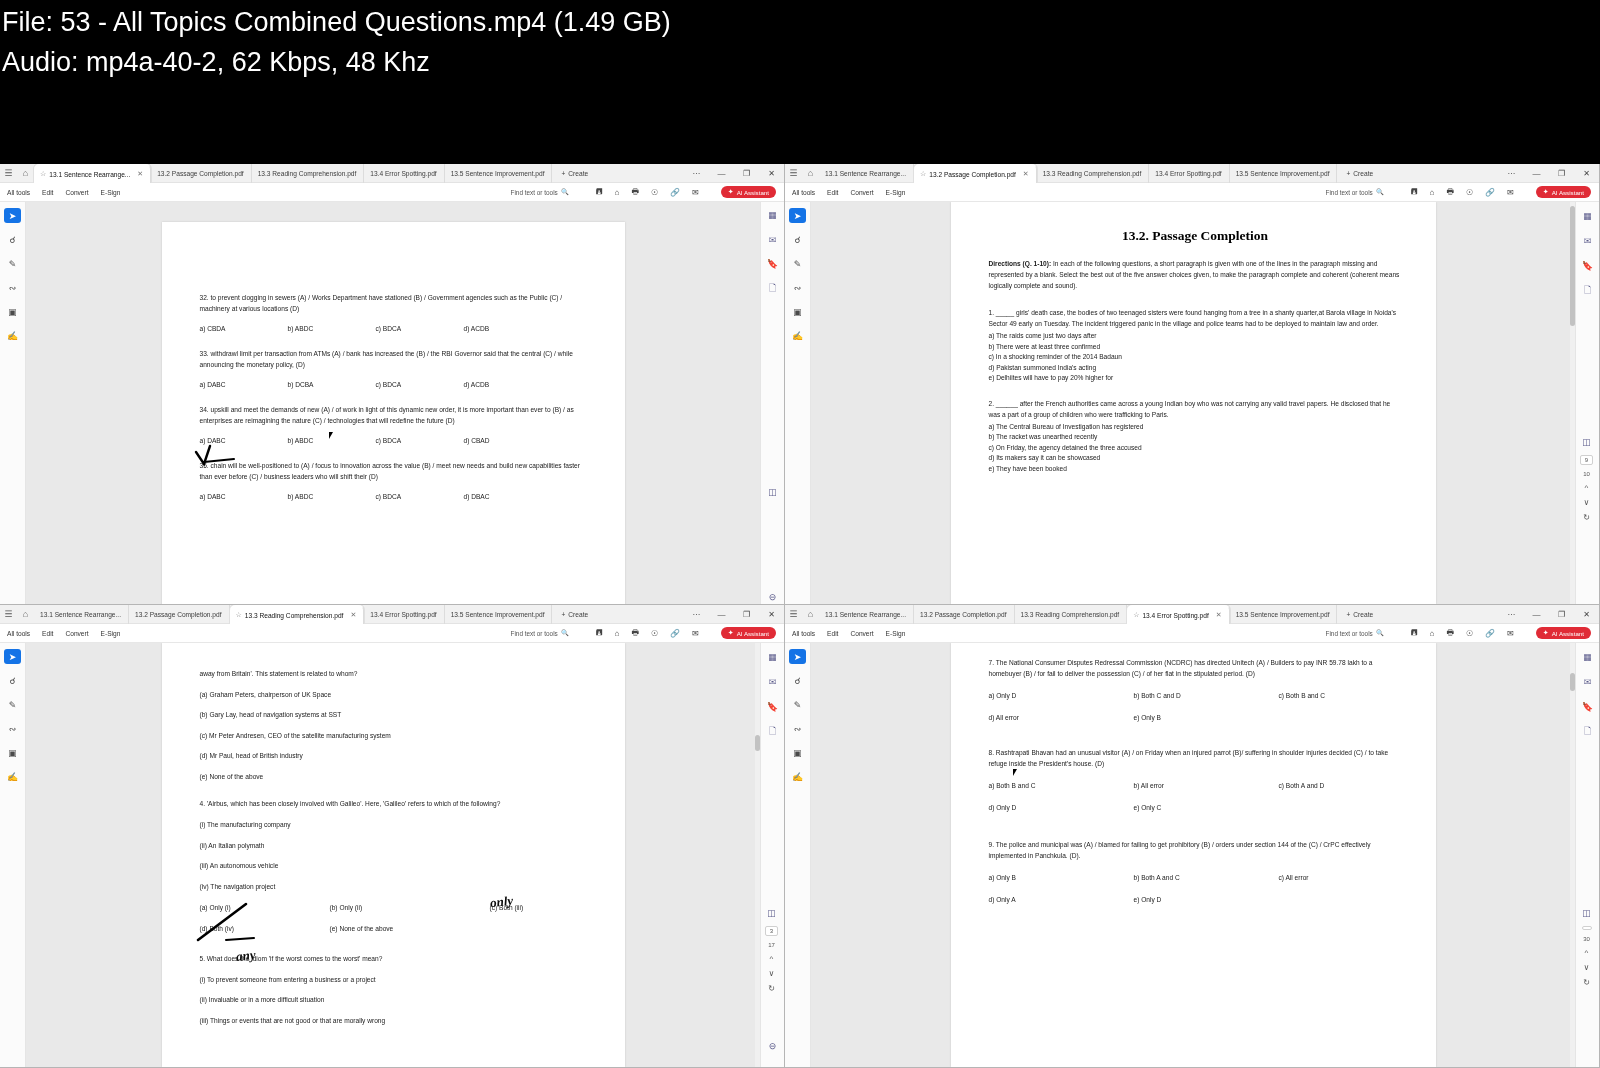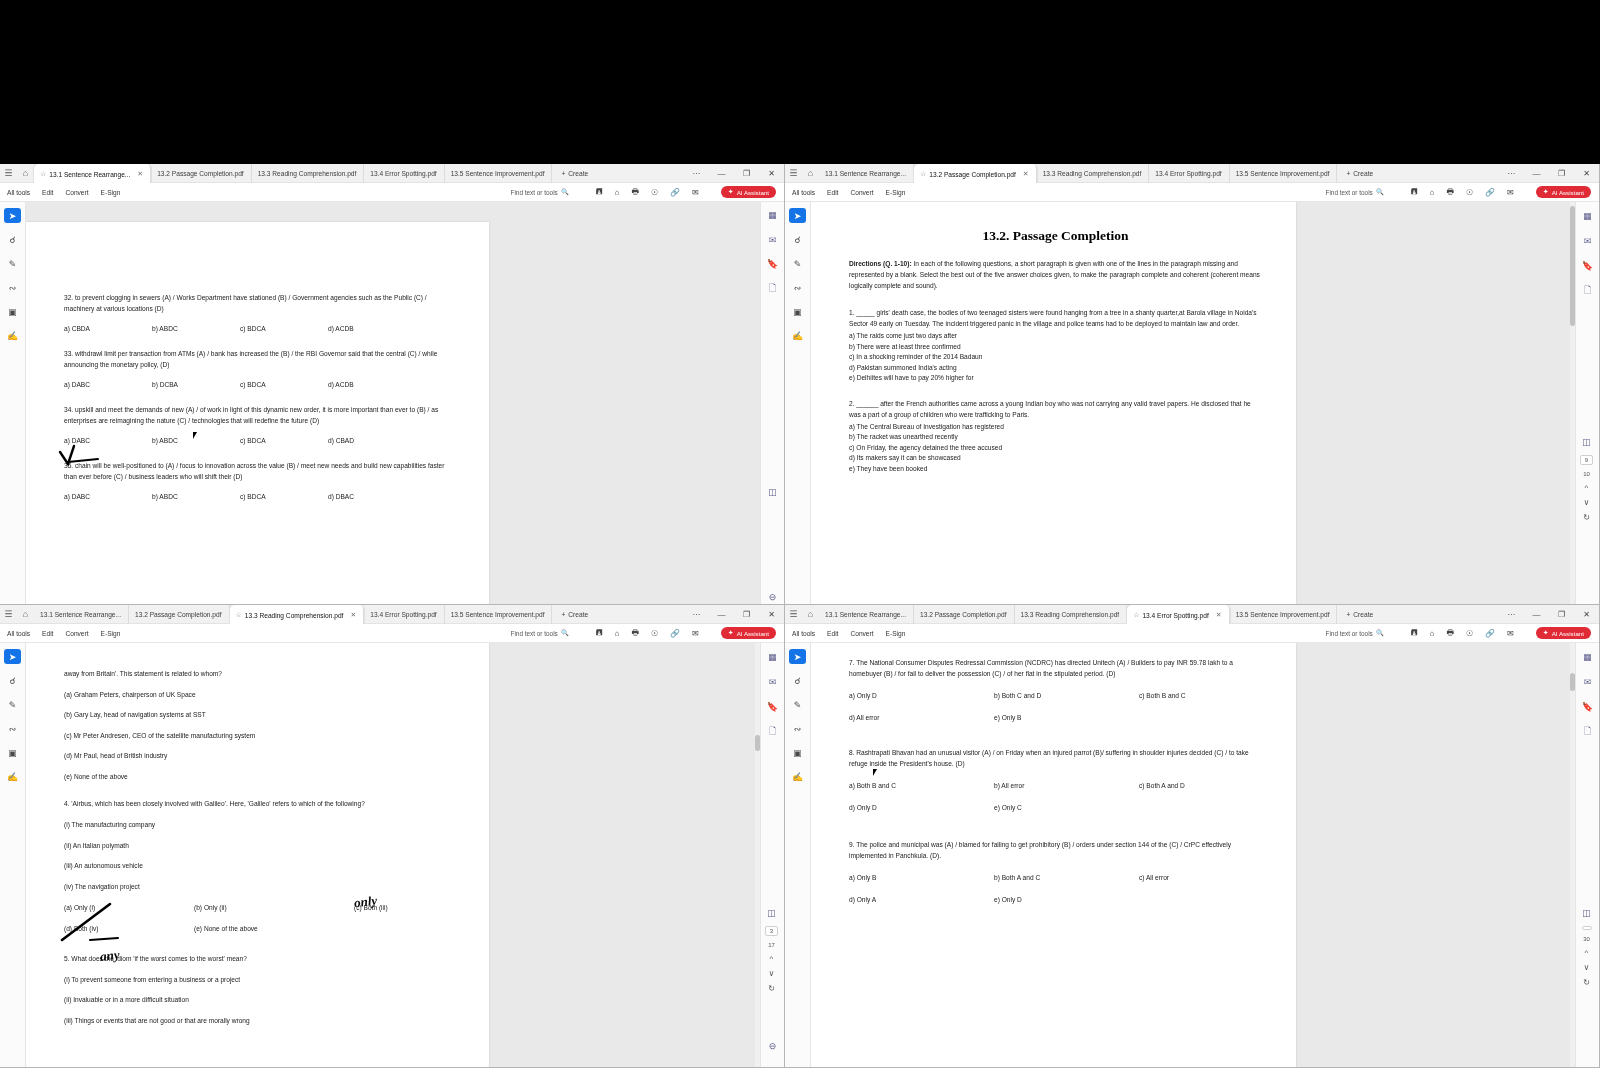"File: 53 - All Topics" div.line { html: none -> <div>File: 53 - All Topics Combined Questions.mp4 (1.49 GB)</div> }
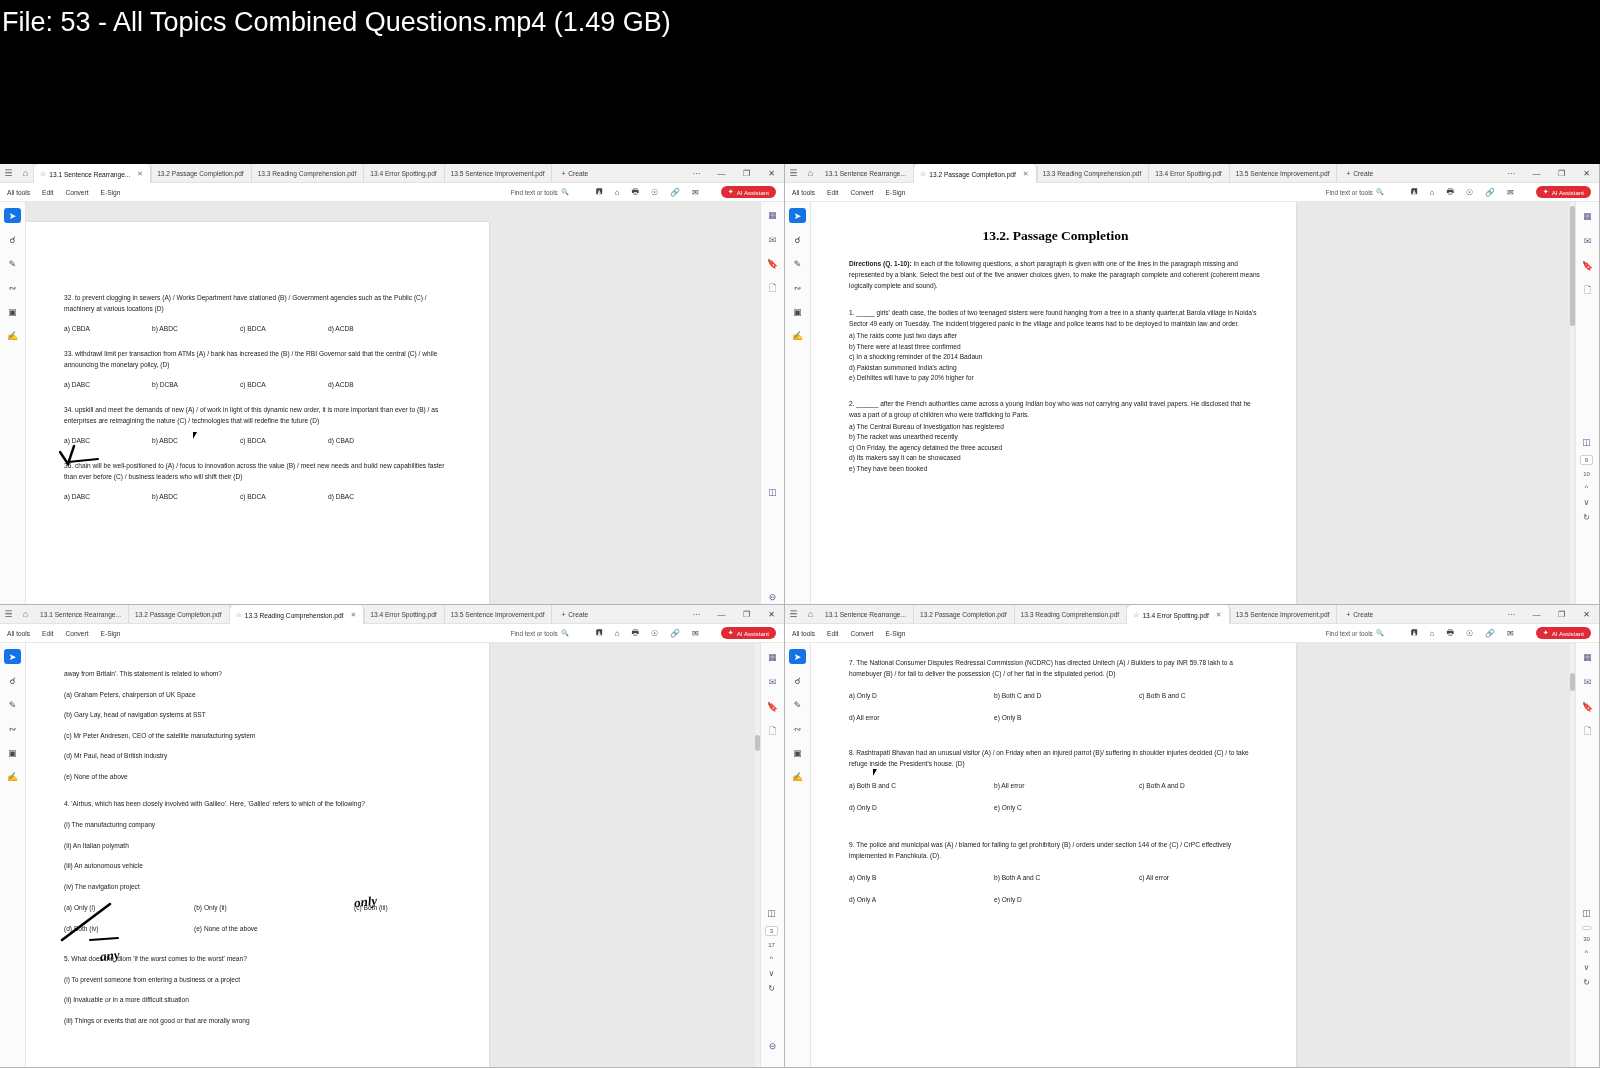"Audio: mp4a-40-2, 62 Kbps, 48" div.line { html: none -> <div>Audio: mp4a-40-2, 62 Kbps, 48 Khz</div> }
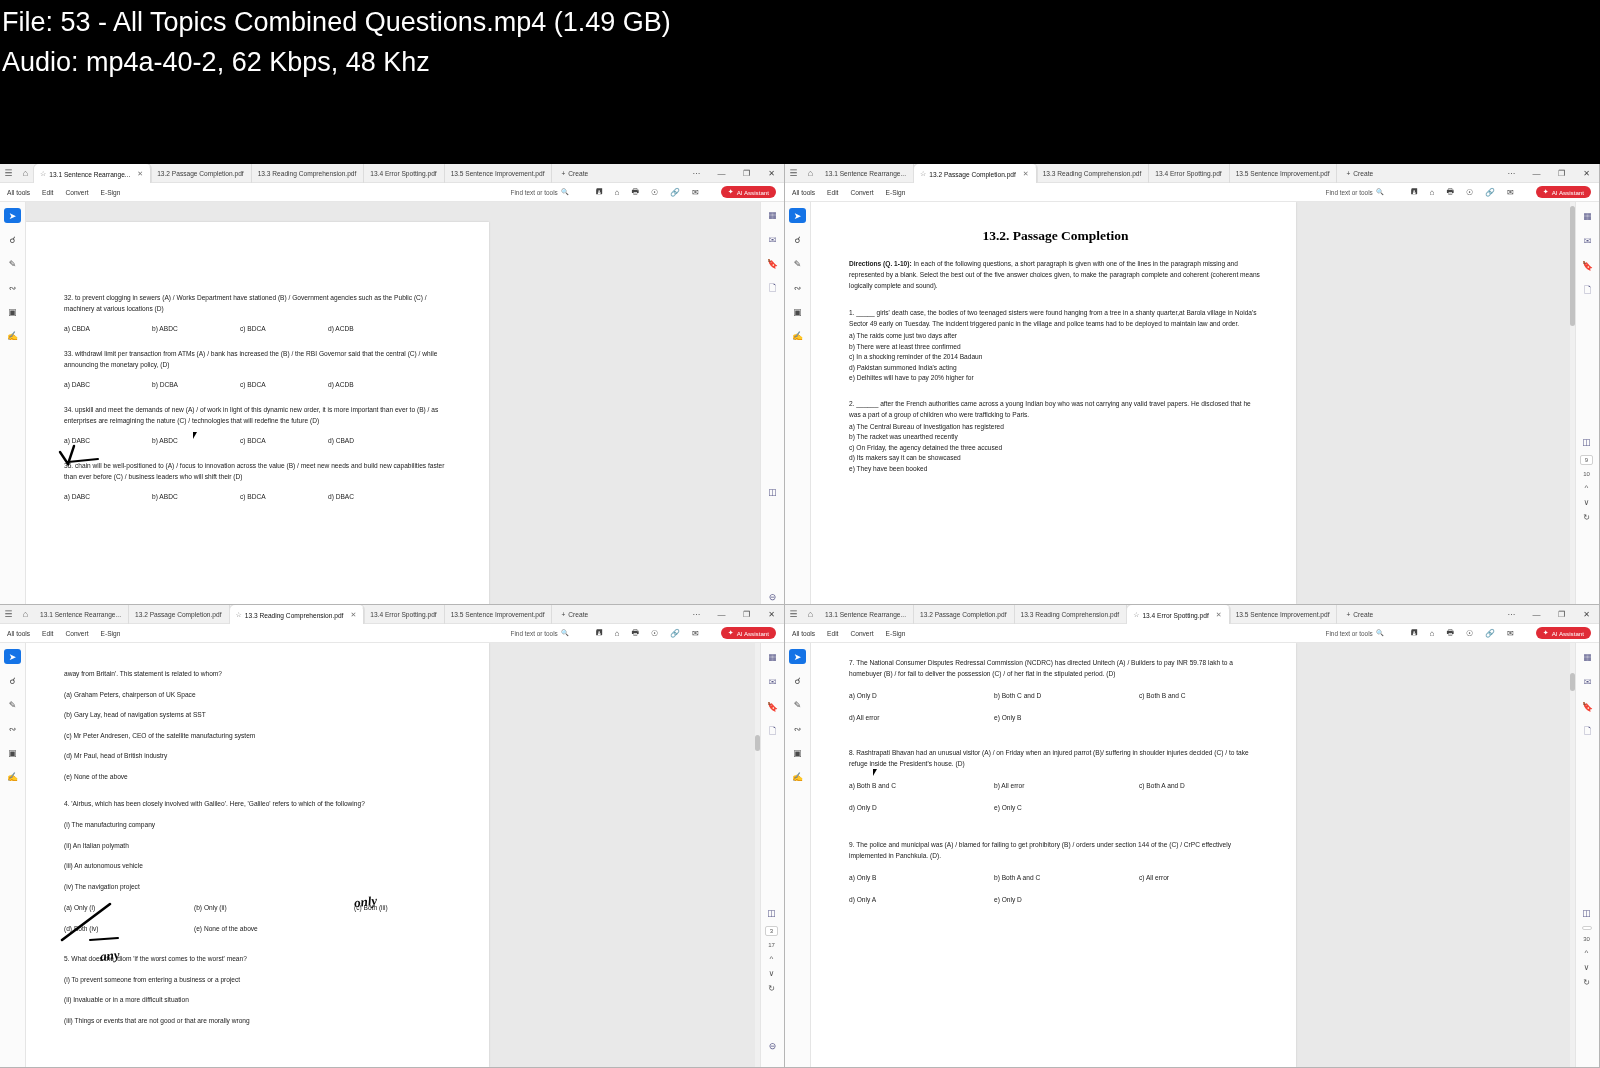"13.2. Passage Completion" .page-area { justify-content: none -> center }
